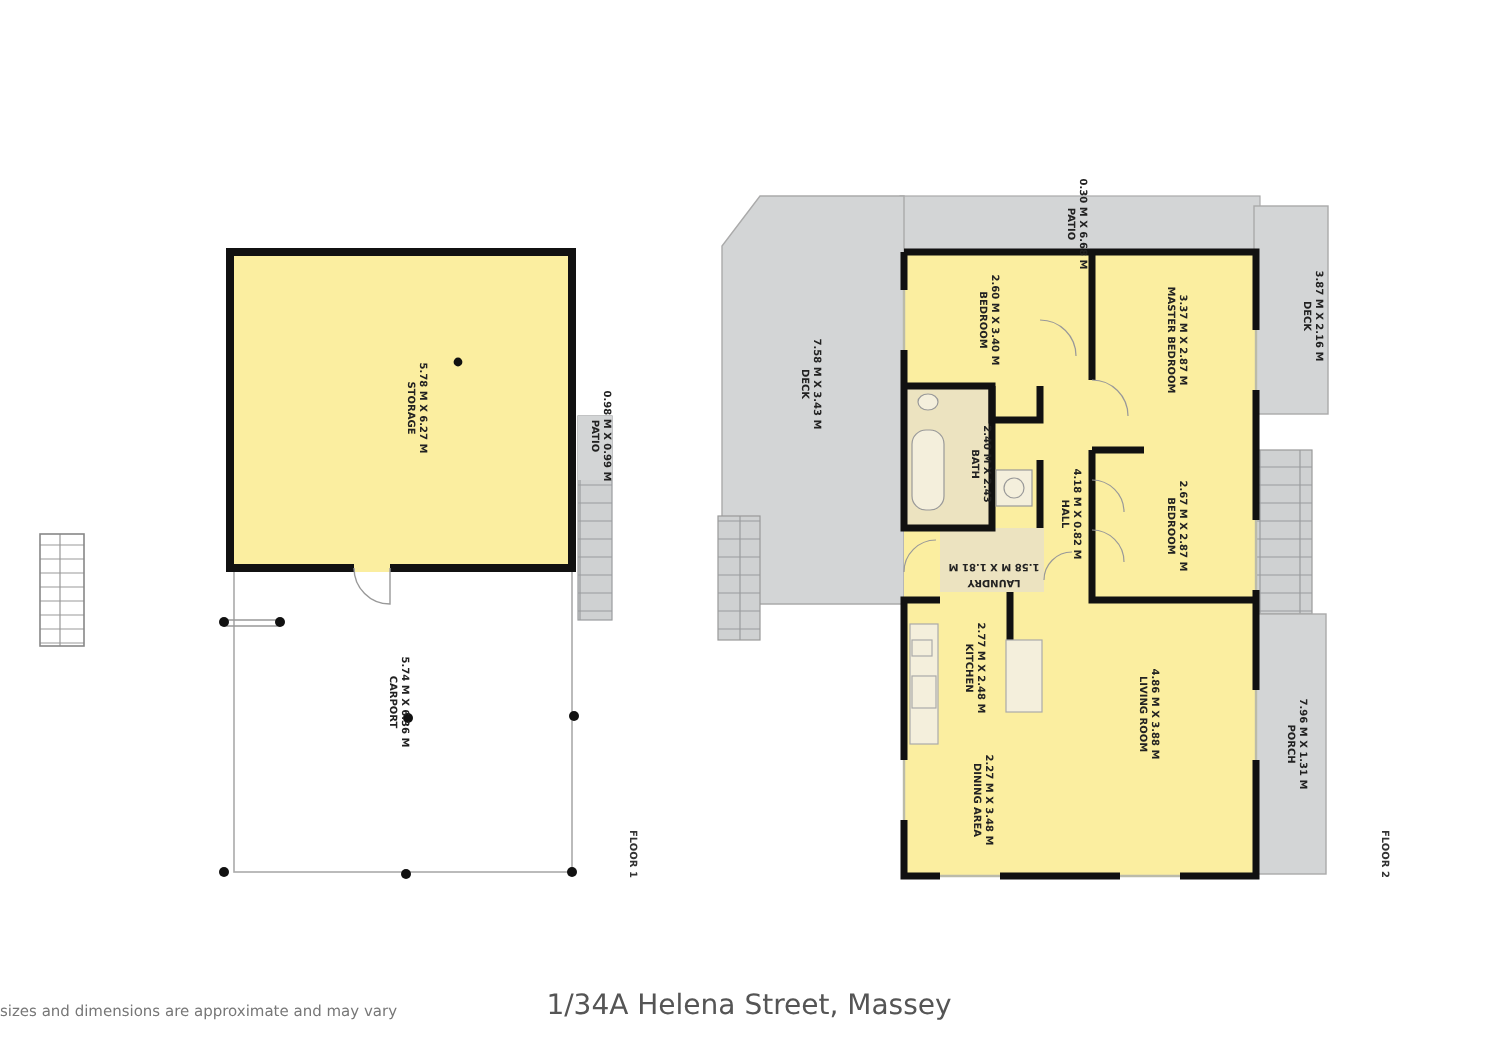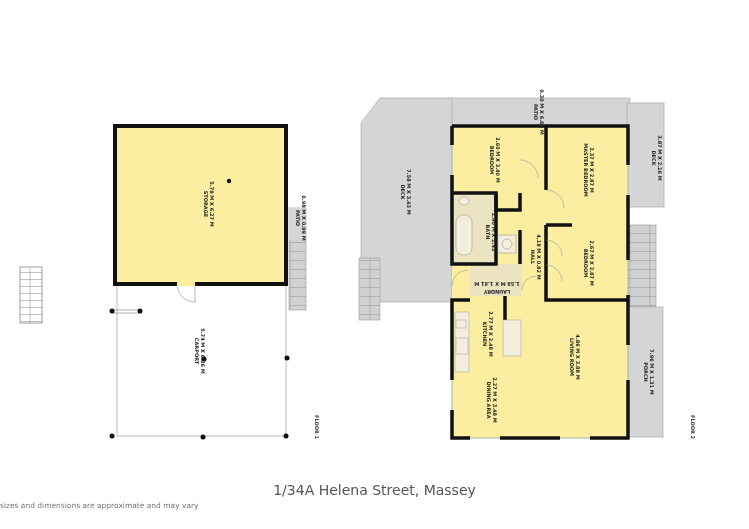"1/34A Helena Street, Massey" .title { top: 482px -> 495px }
